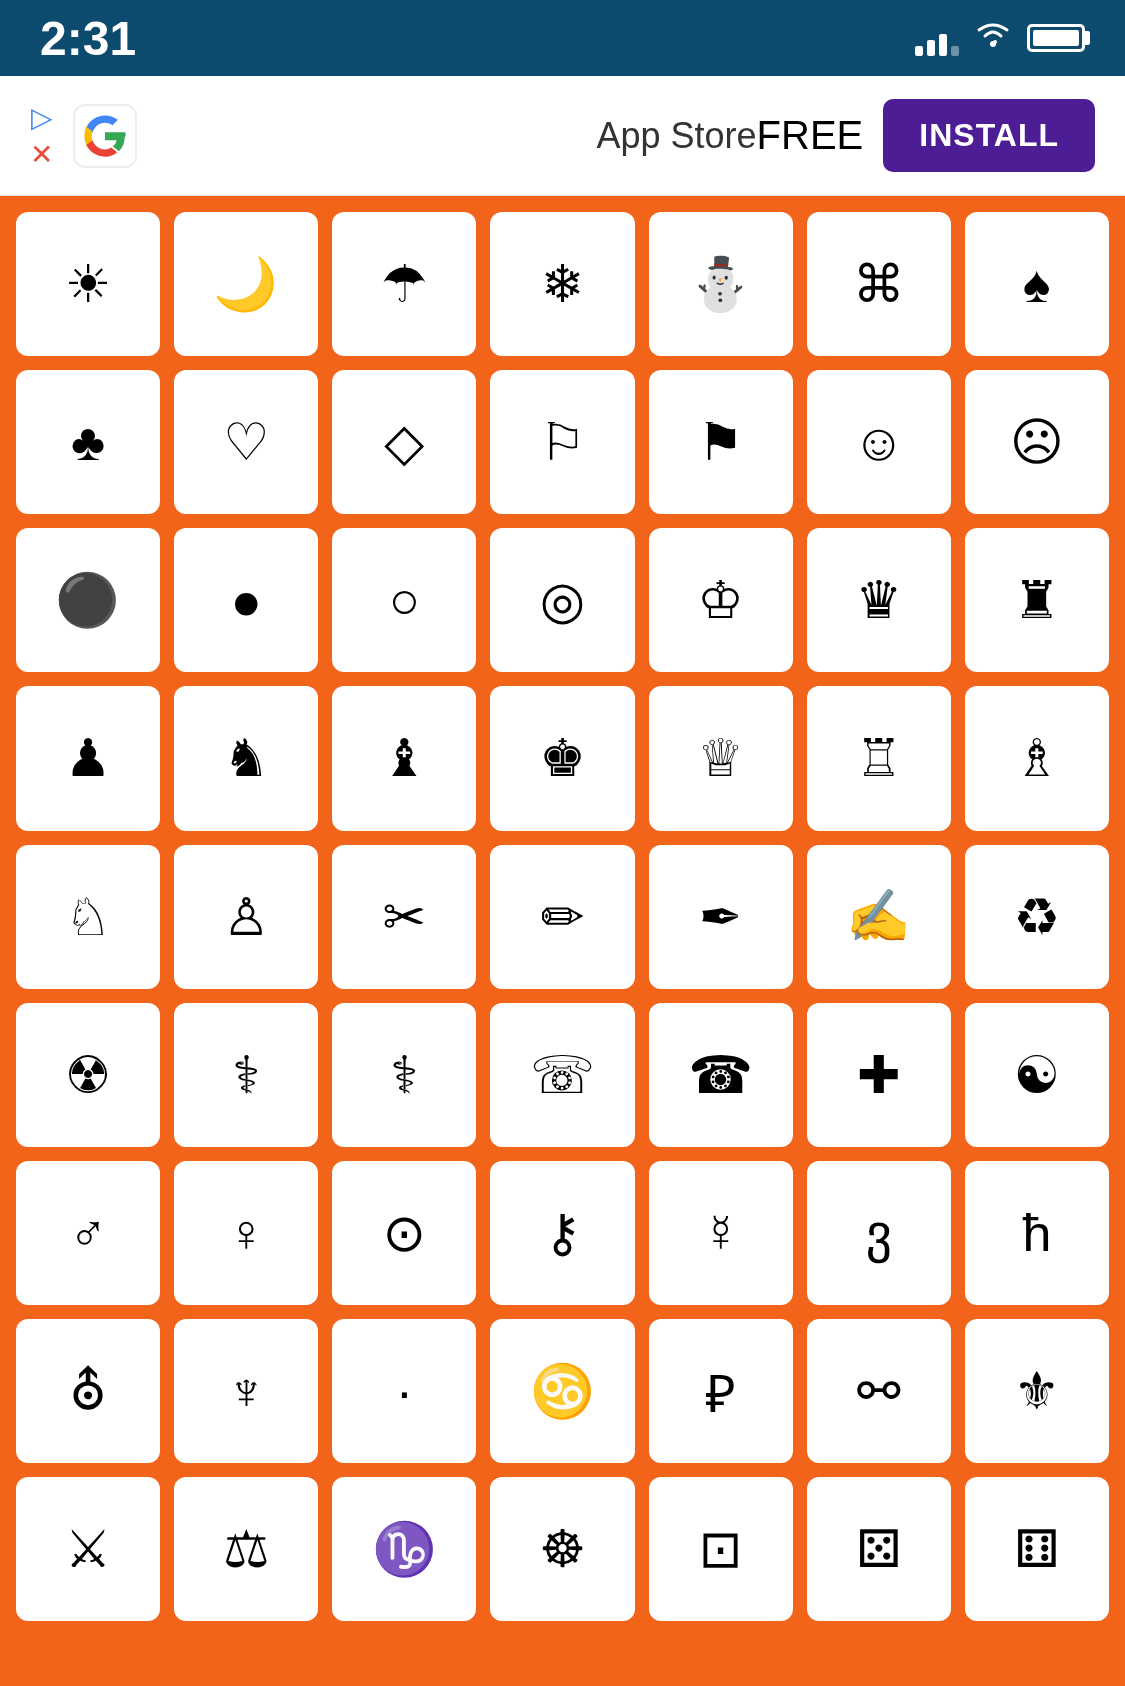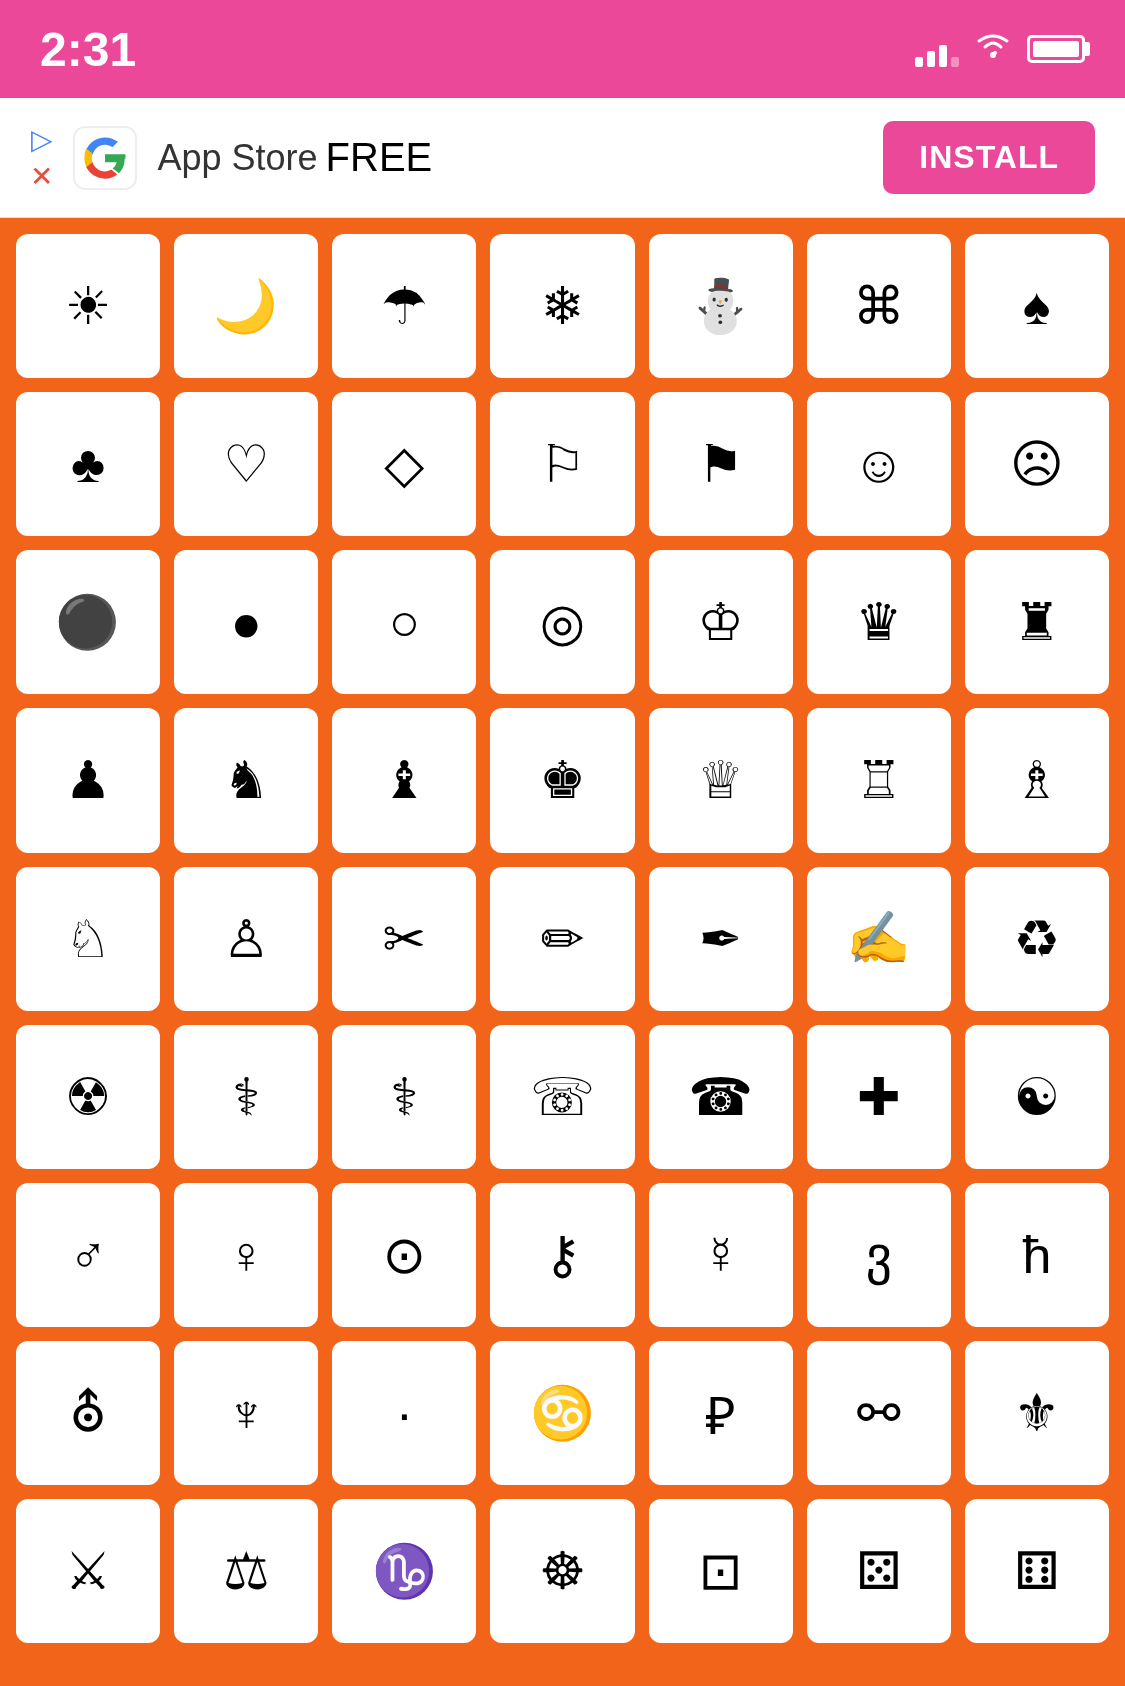"2:31" .status-bar { background: #ec4899 -> #0c4a6e; height: 98px -> 76px }
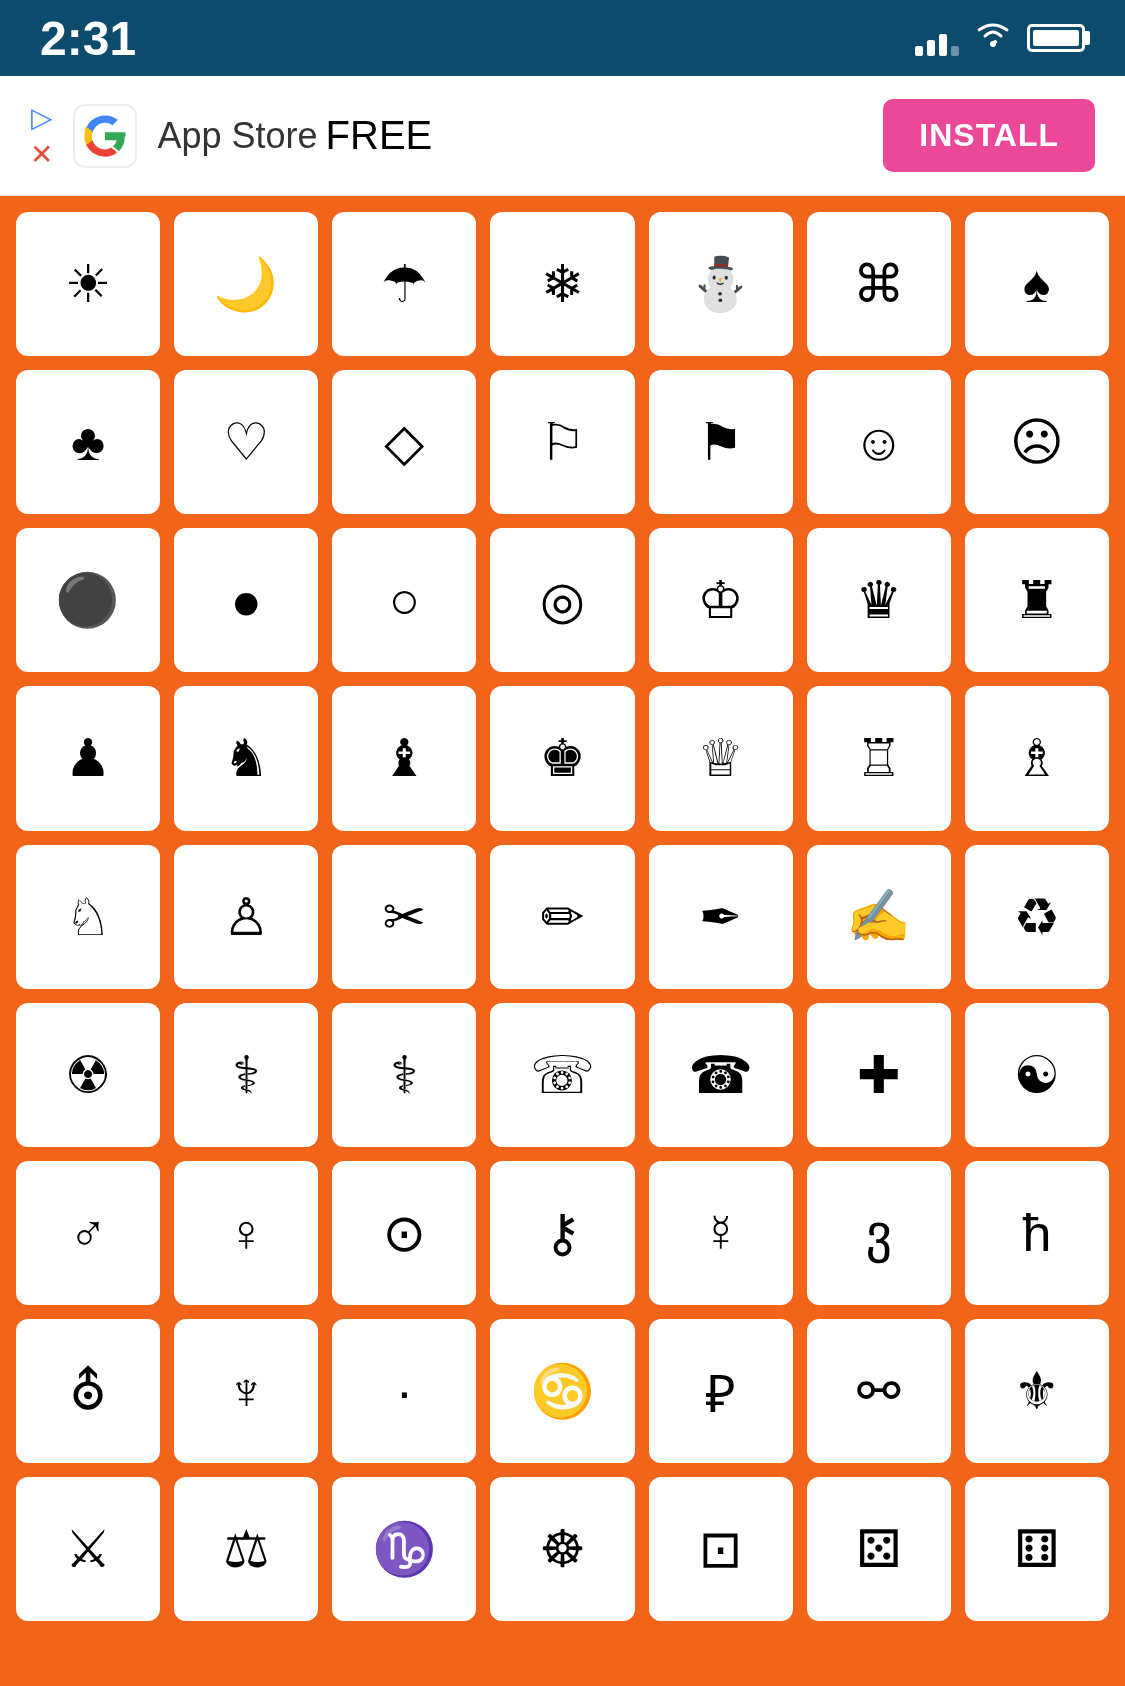"App Store" .ad-text { gap: 8px -> 0; justify-content: none -> flex-end }
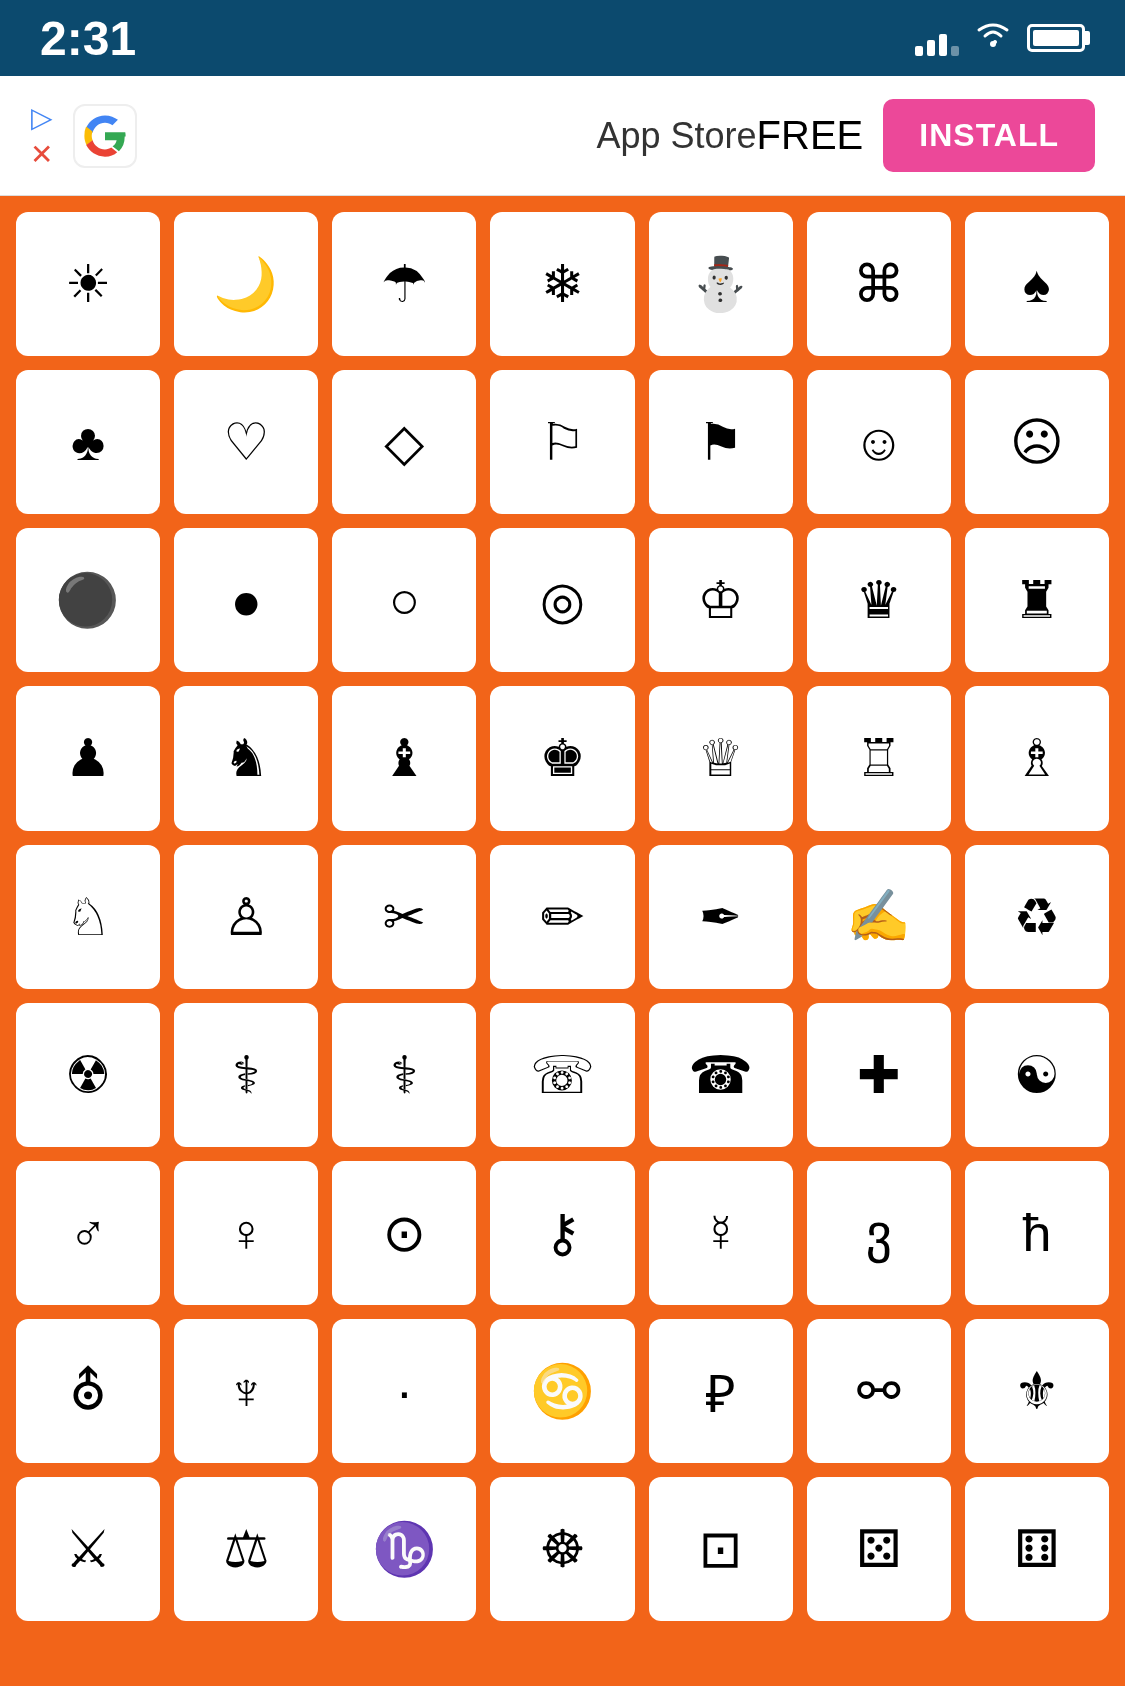"INSTALL" .install-btn { background: #ec4899 -> #4c1d95 }
